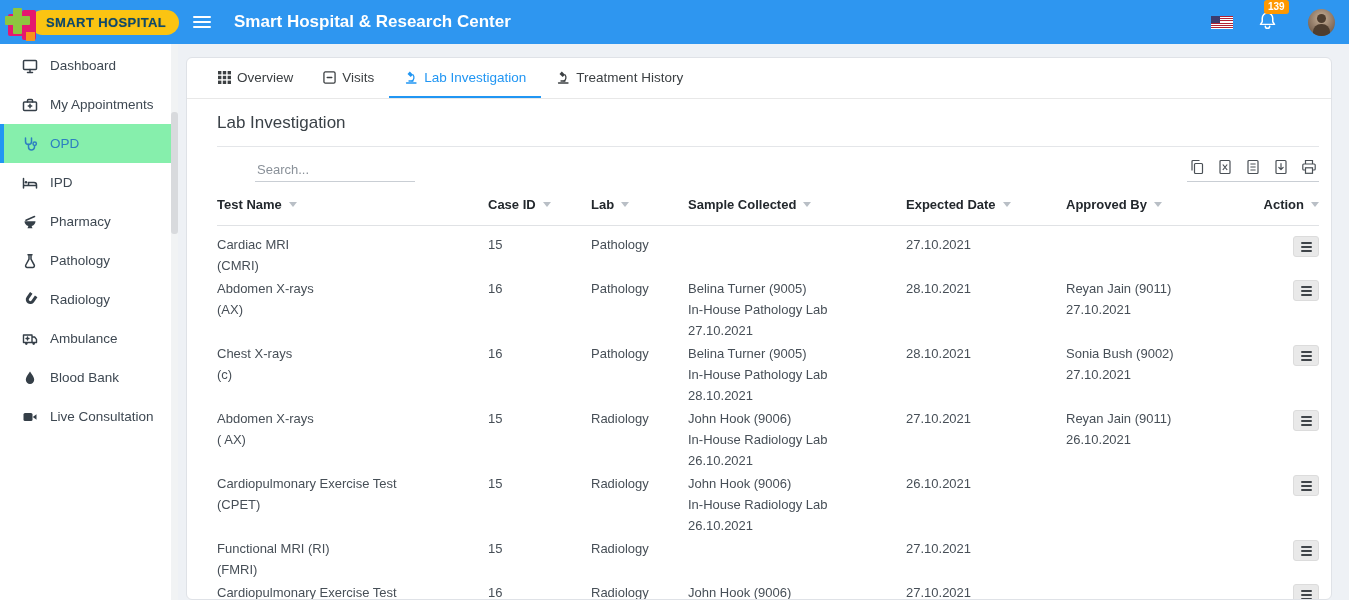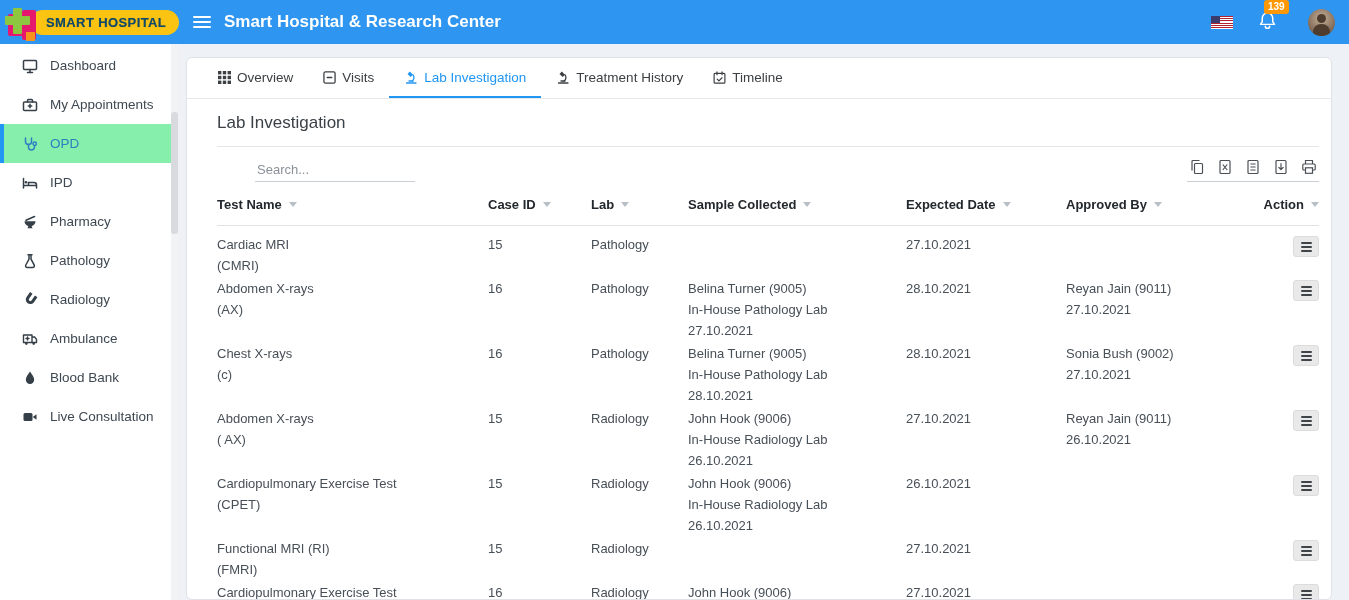"Smart Hospital & Research Center" .topbar-title { margin-left: 13px -> 23px }
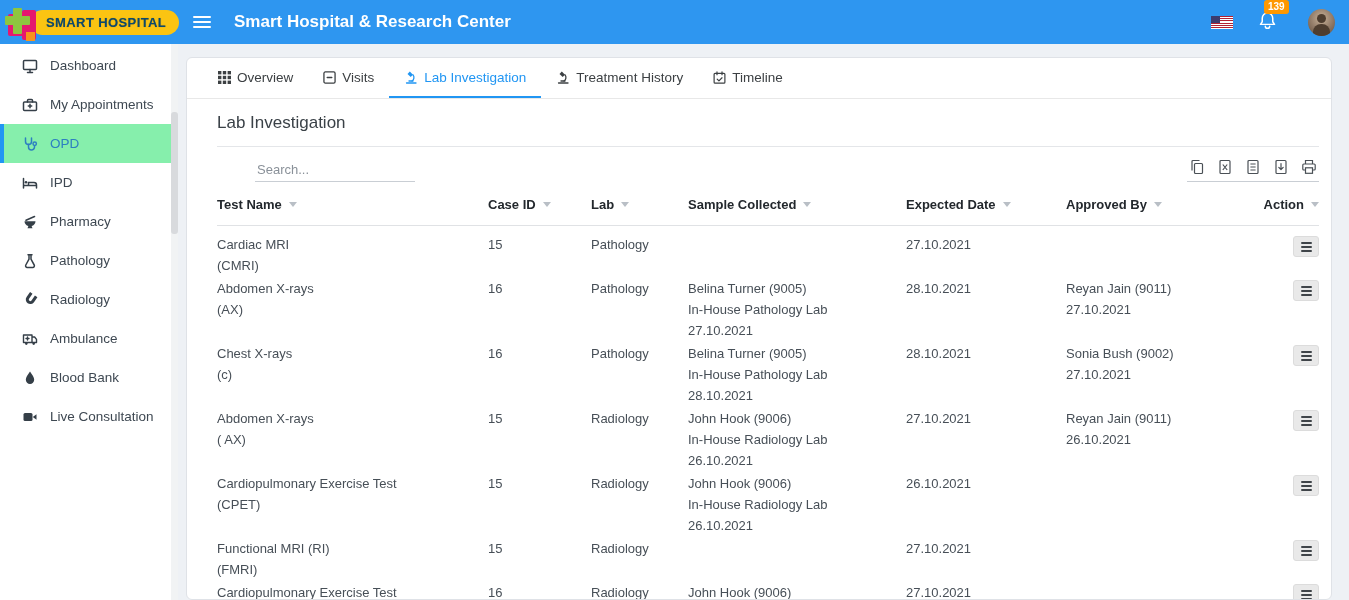"Timeline" div.tab { html: <div> <svg> <rect></rect> <path></path> </svg> <span>Timeline</span> </div> -> none }
